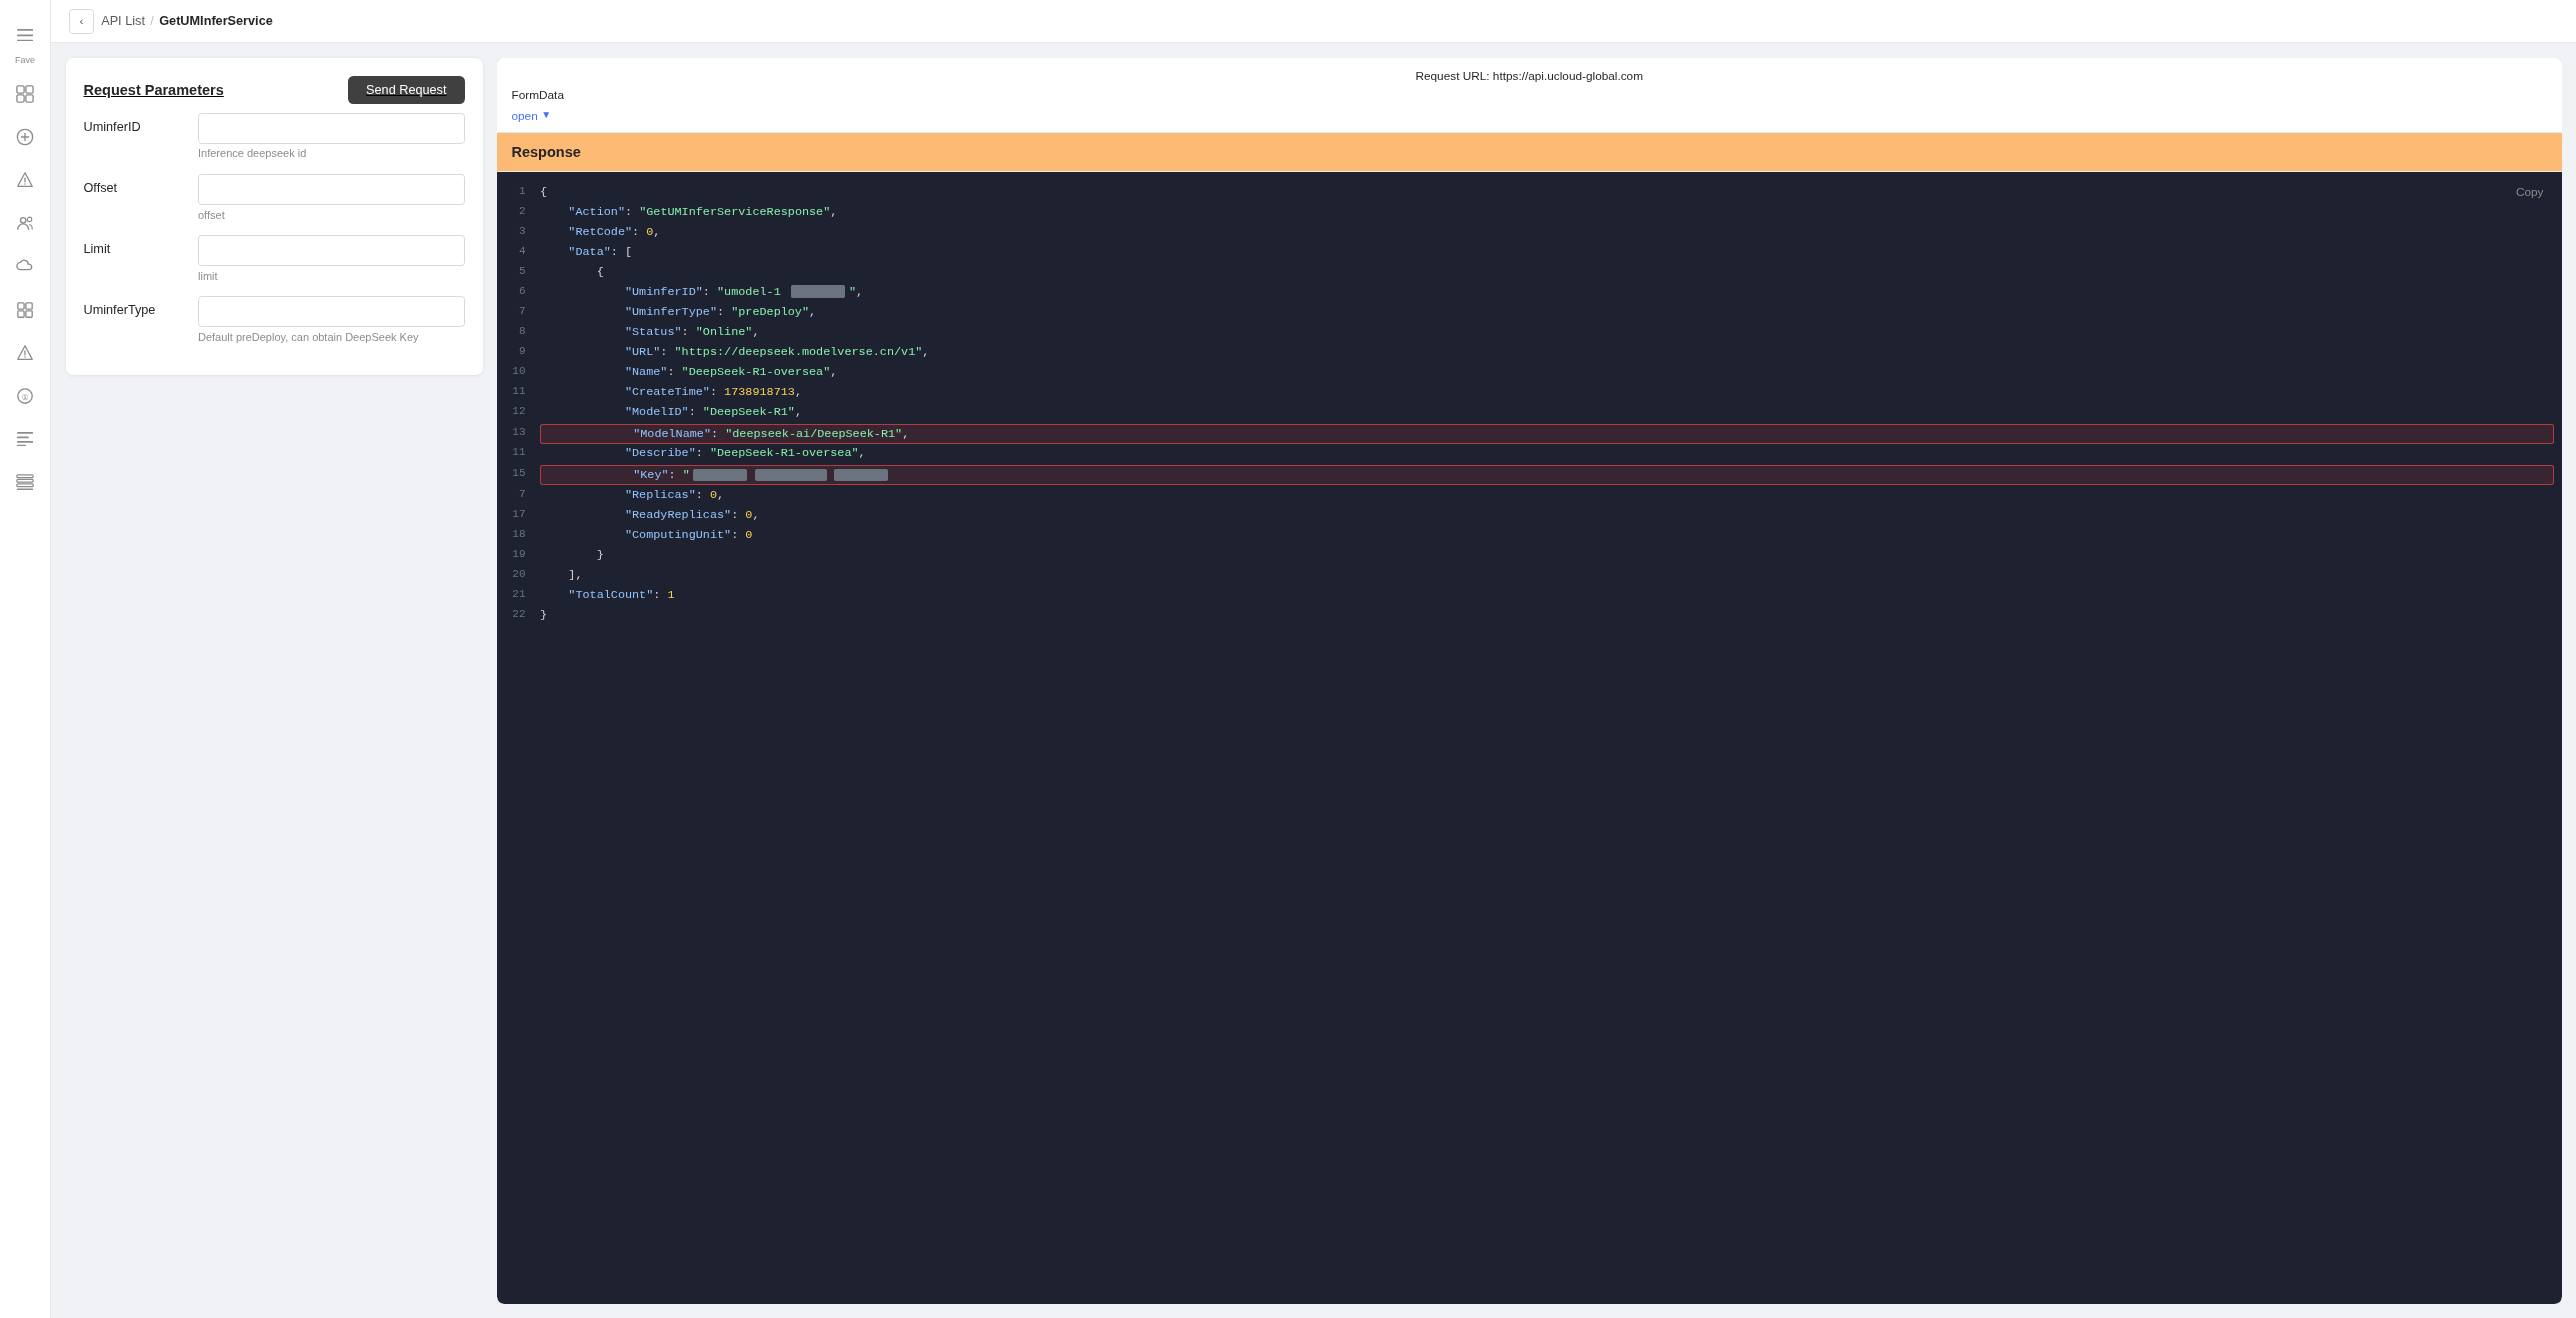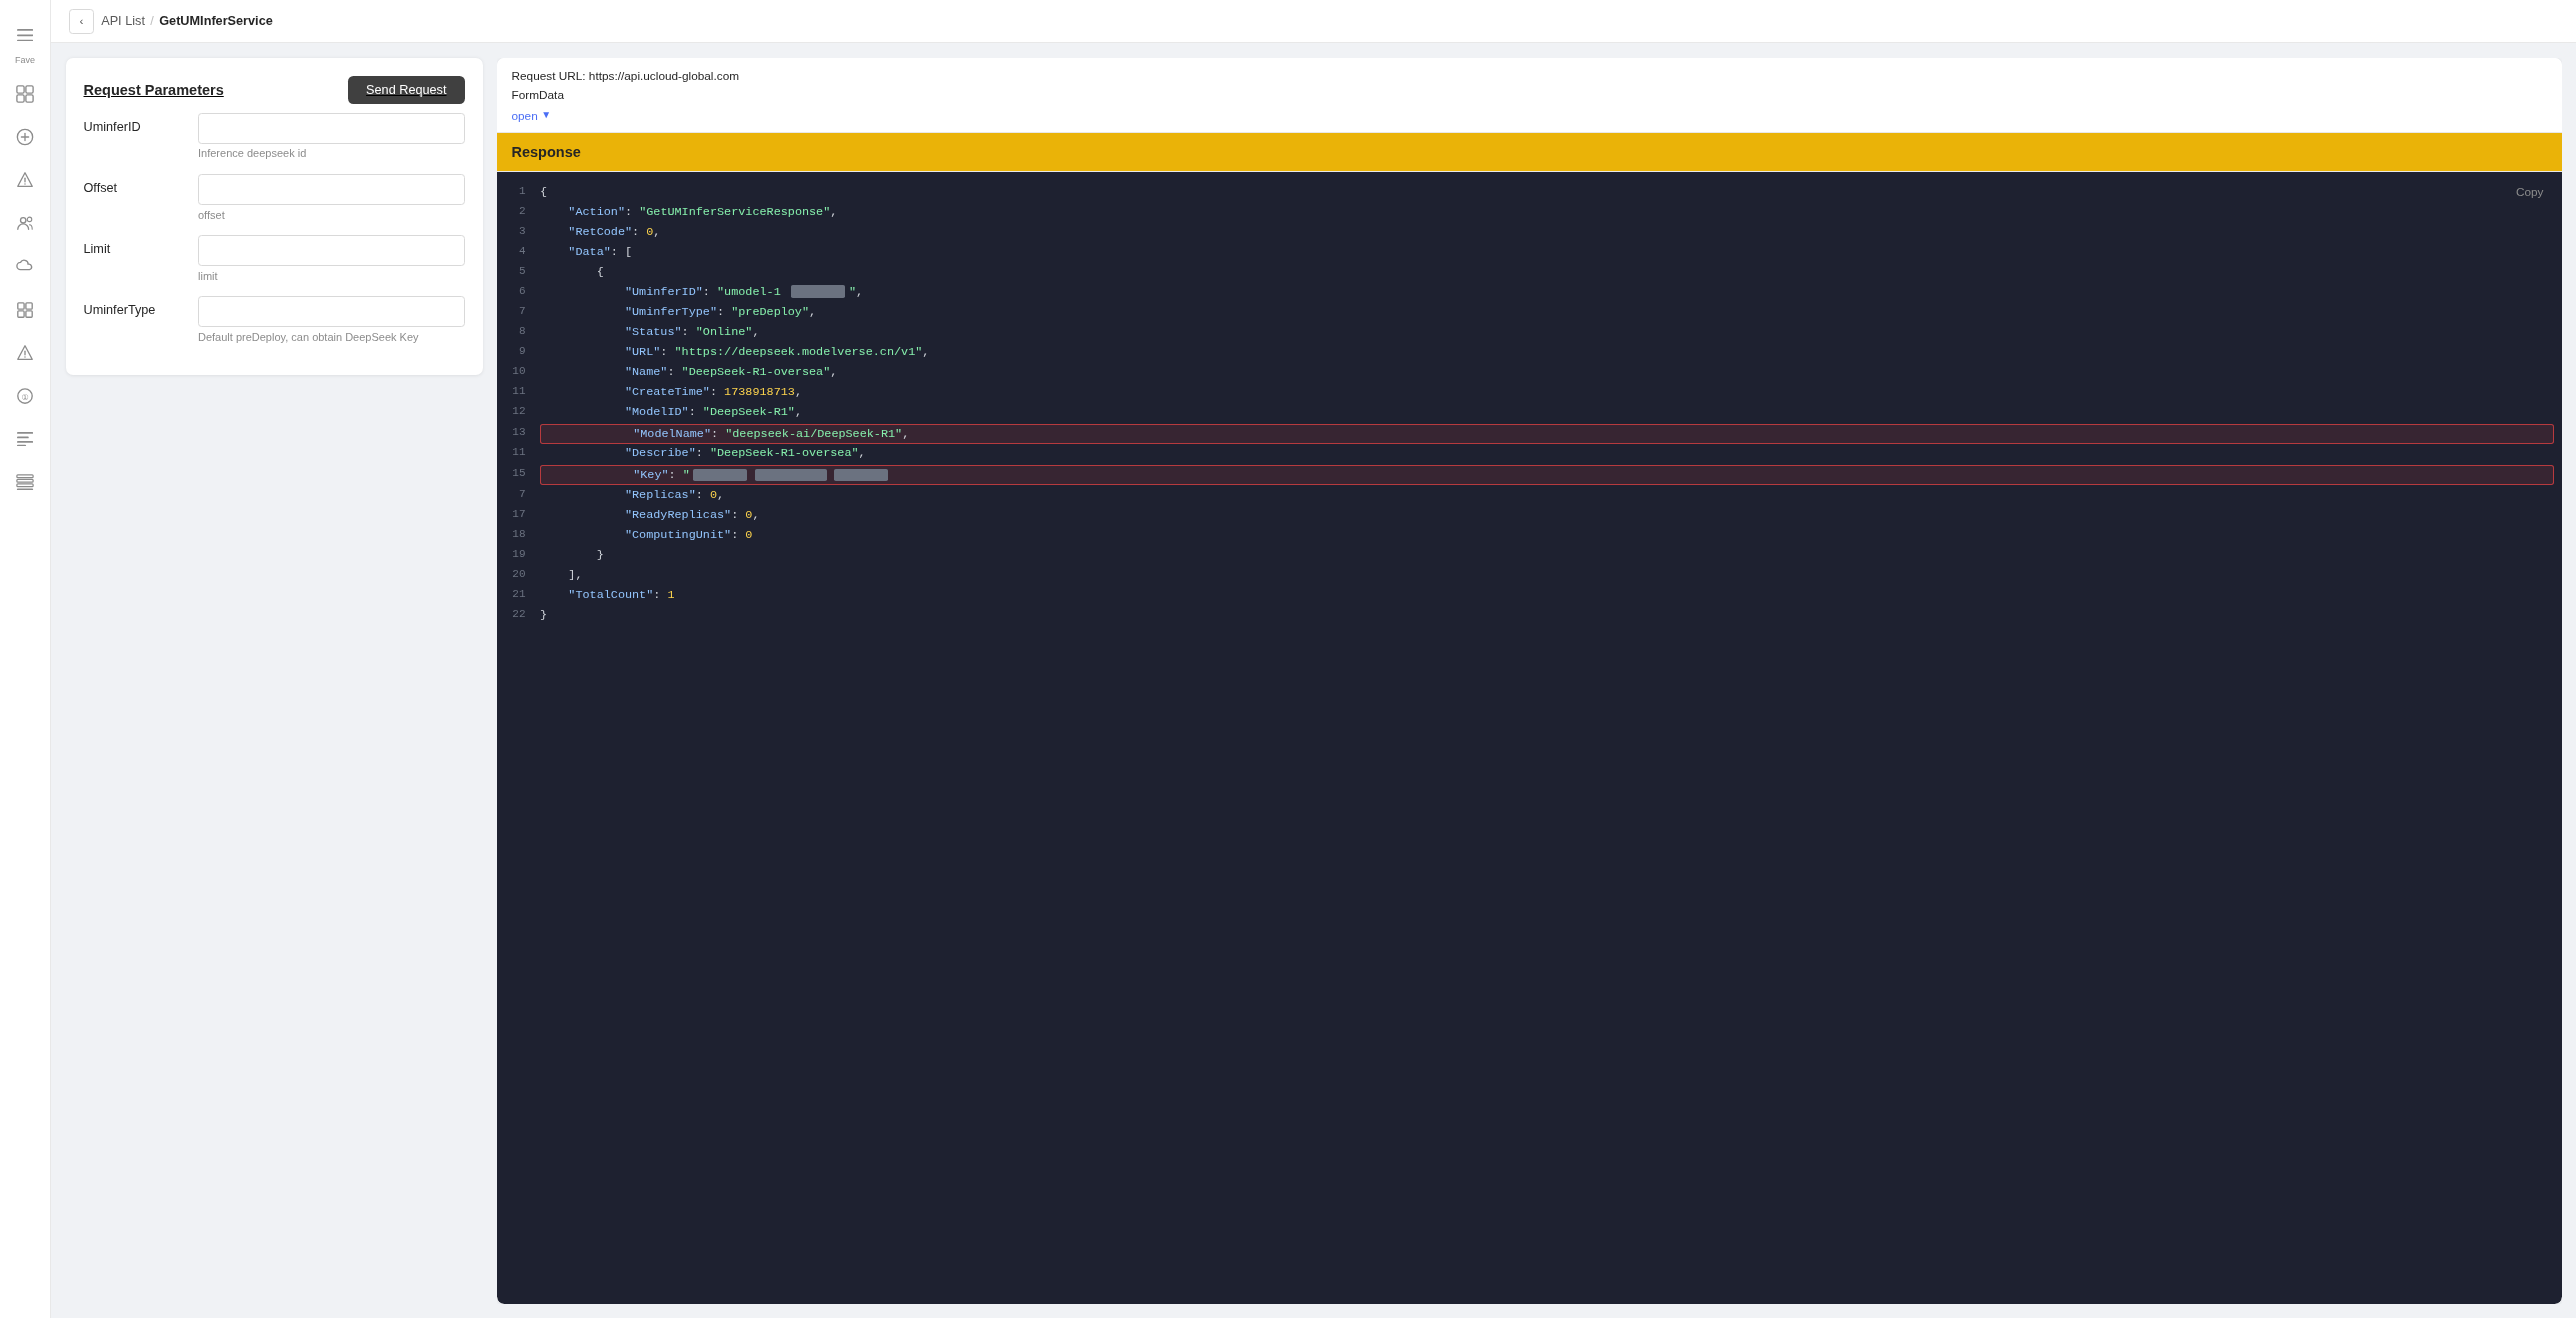"Request URL:" .request-url-text { text-align: none -> center }
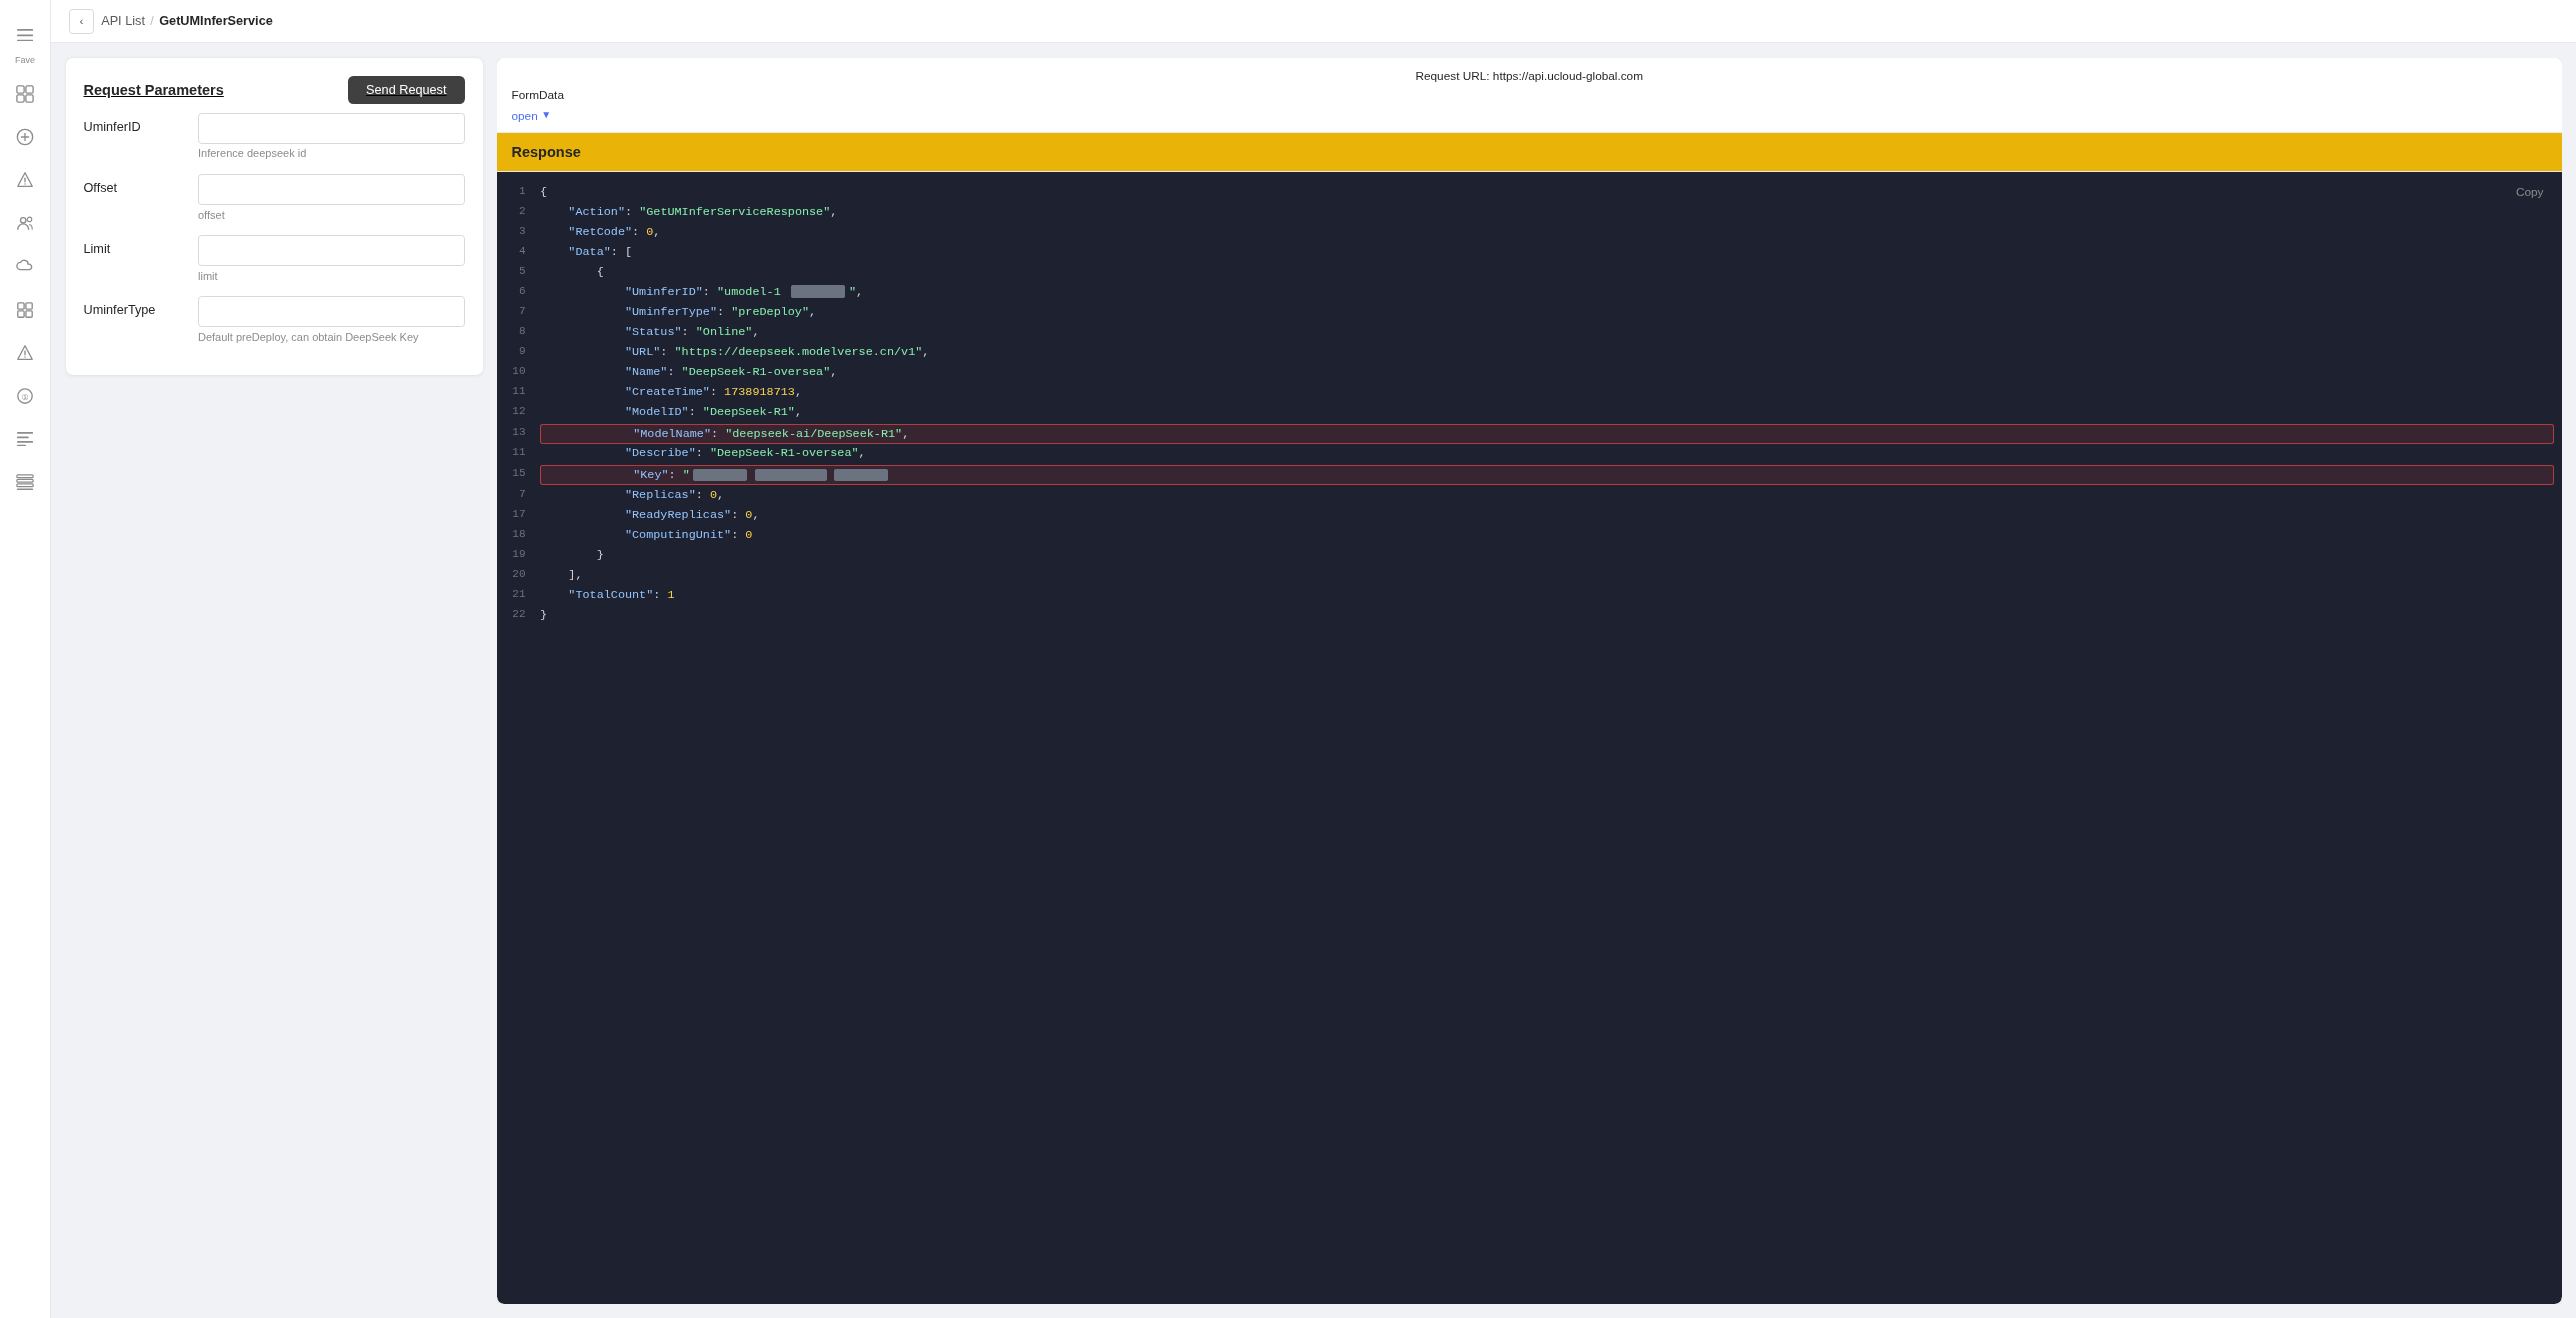"Response" .response-section { background: #eab308 -> #fdba74 }
